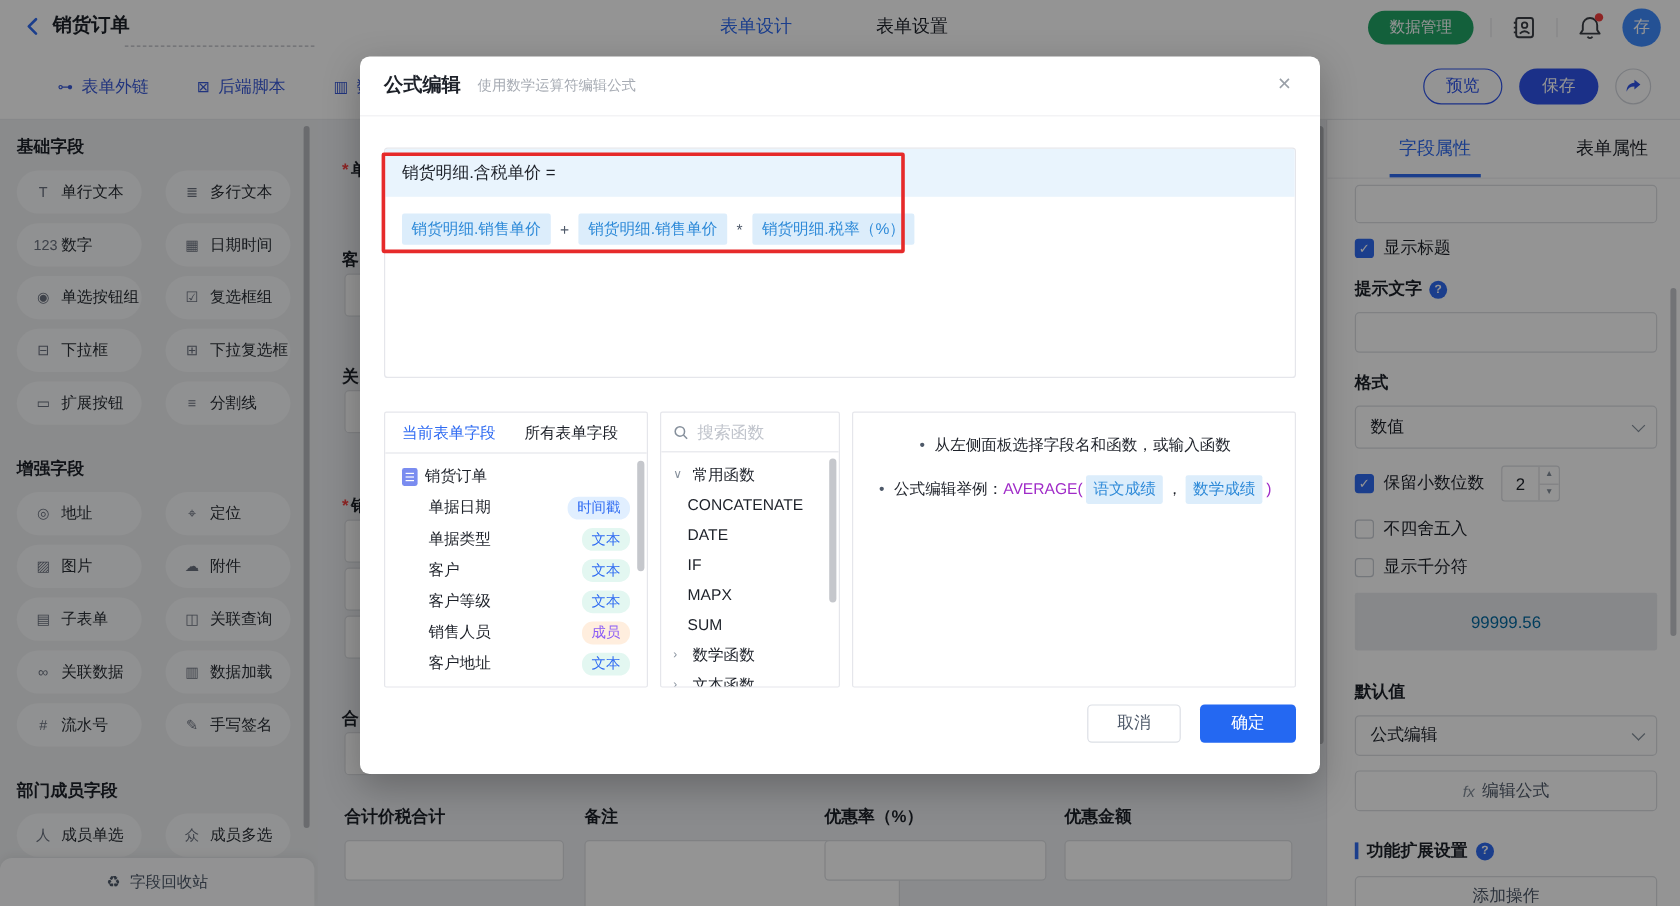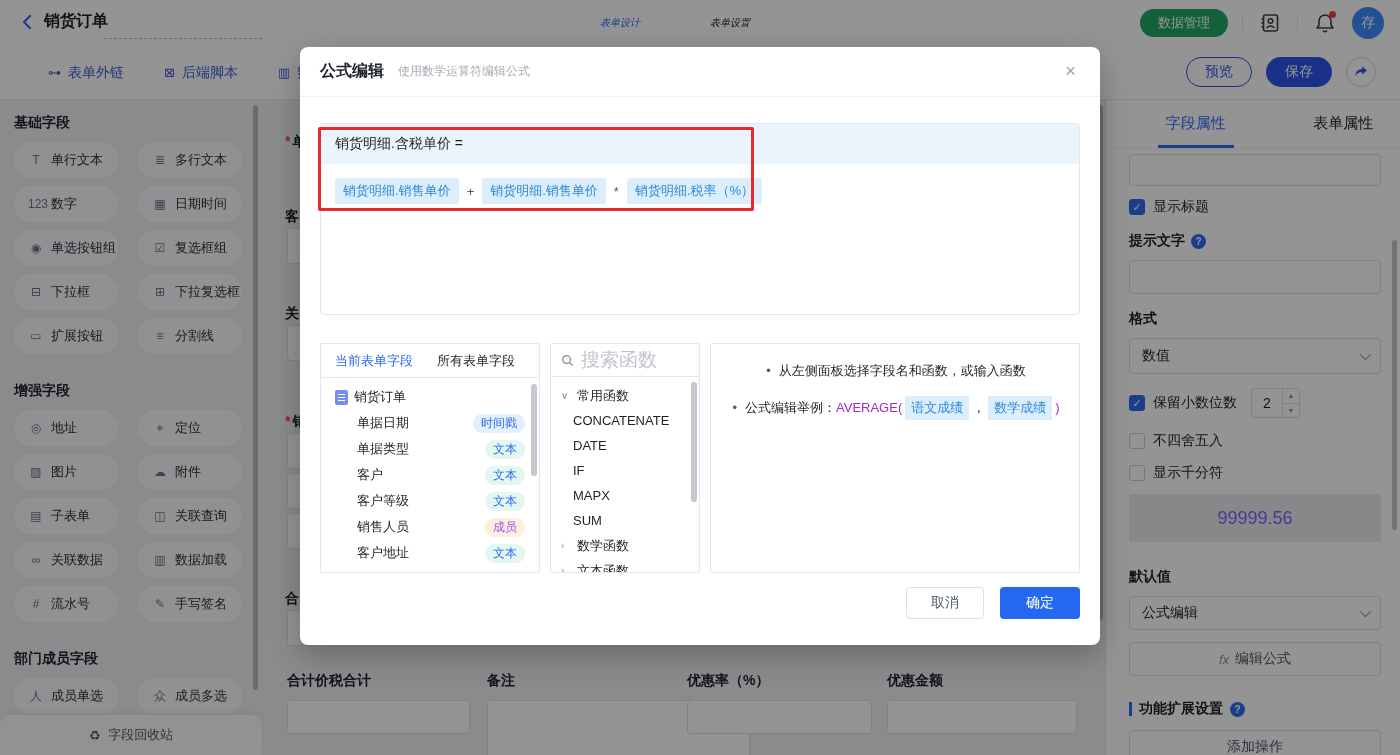"表单设计" .nav-tab { font-size: 10px -> 15px; font-style: italic -> none }
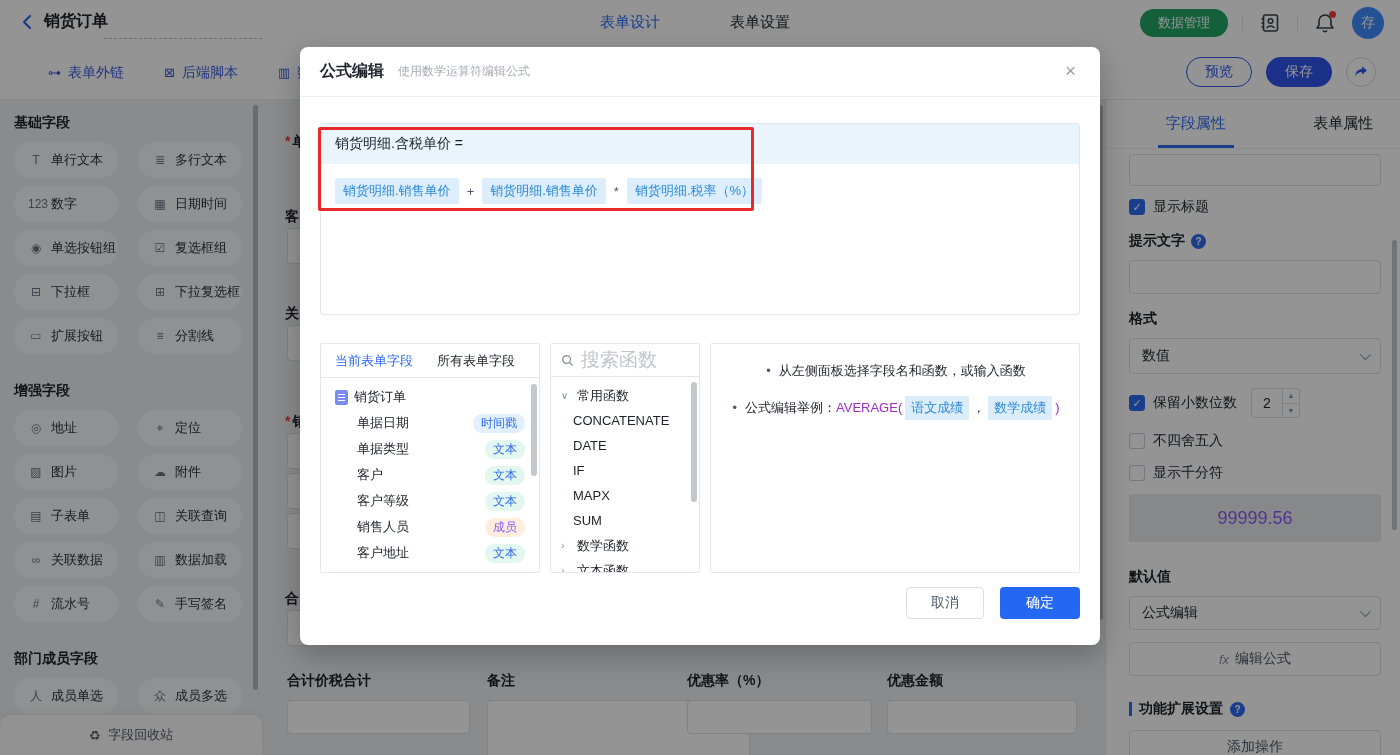"搜索函数" .fn-search input { font-size: 19px -> 14px }
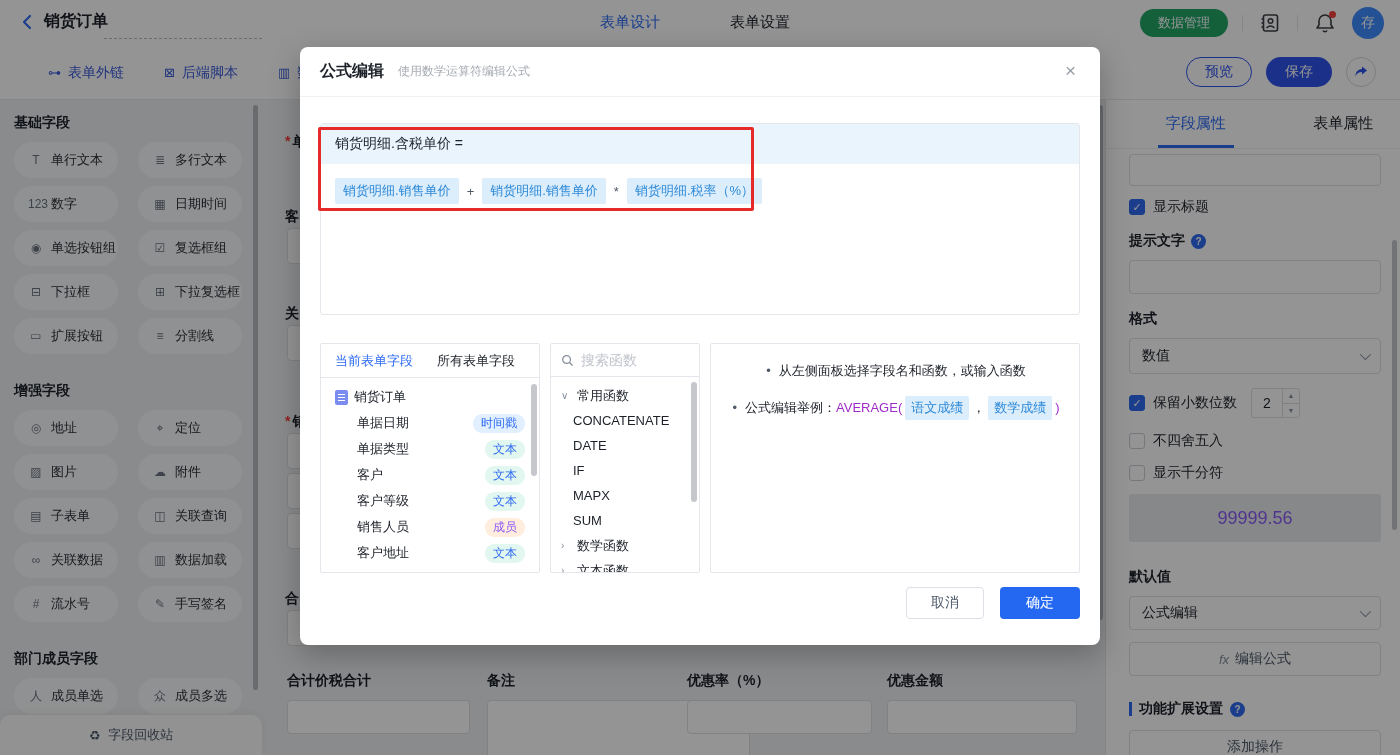"99999.56" .preview-box { color: #8b5cf6 -> #0369a1; font-size: 18px -> 14px }
